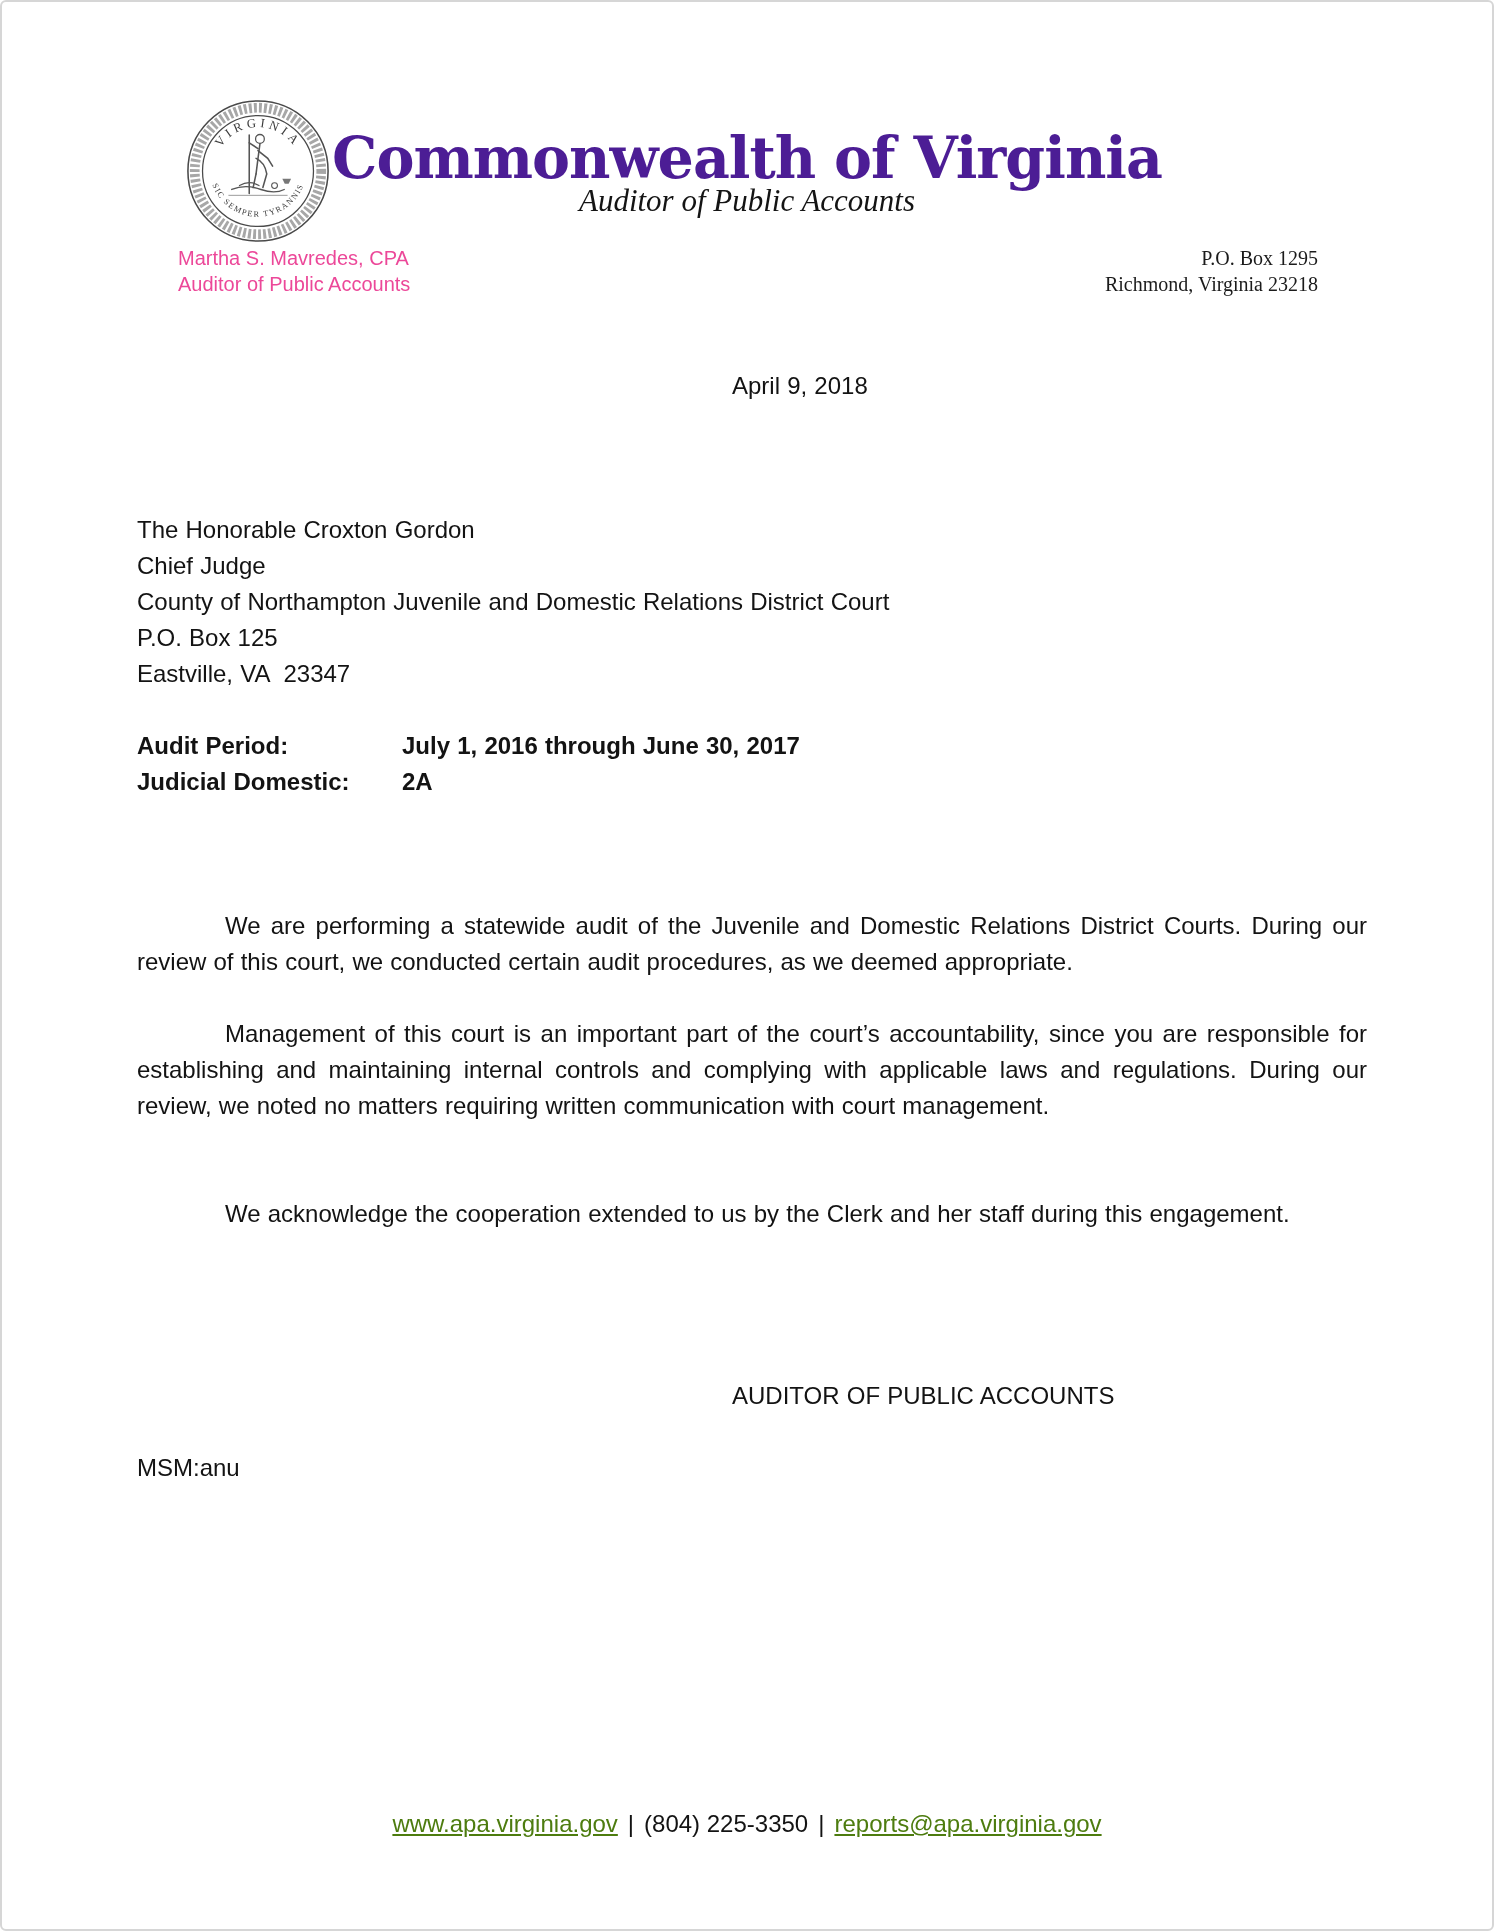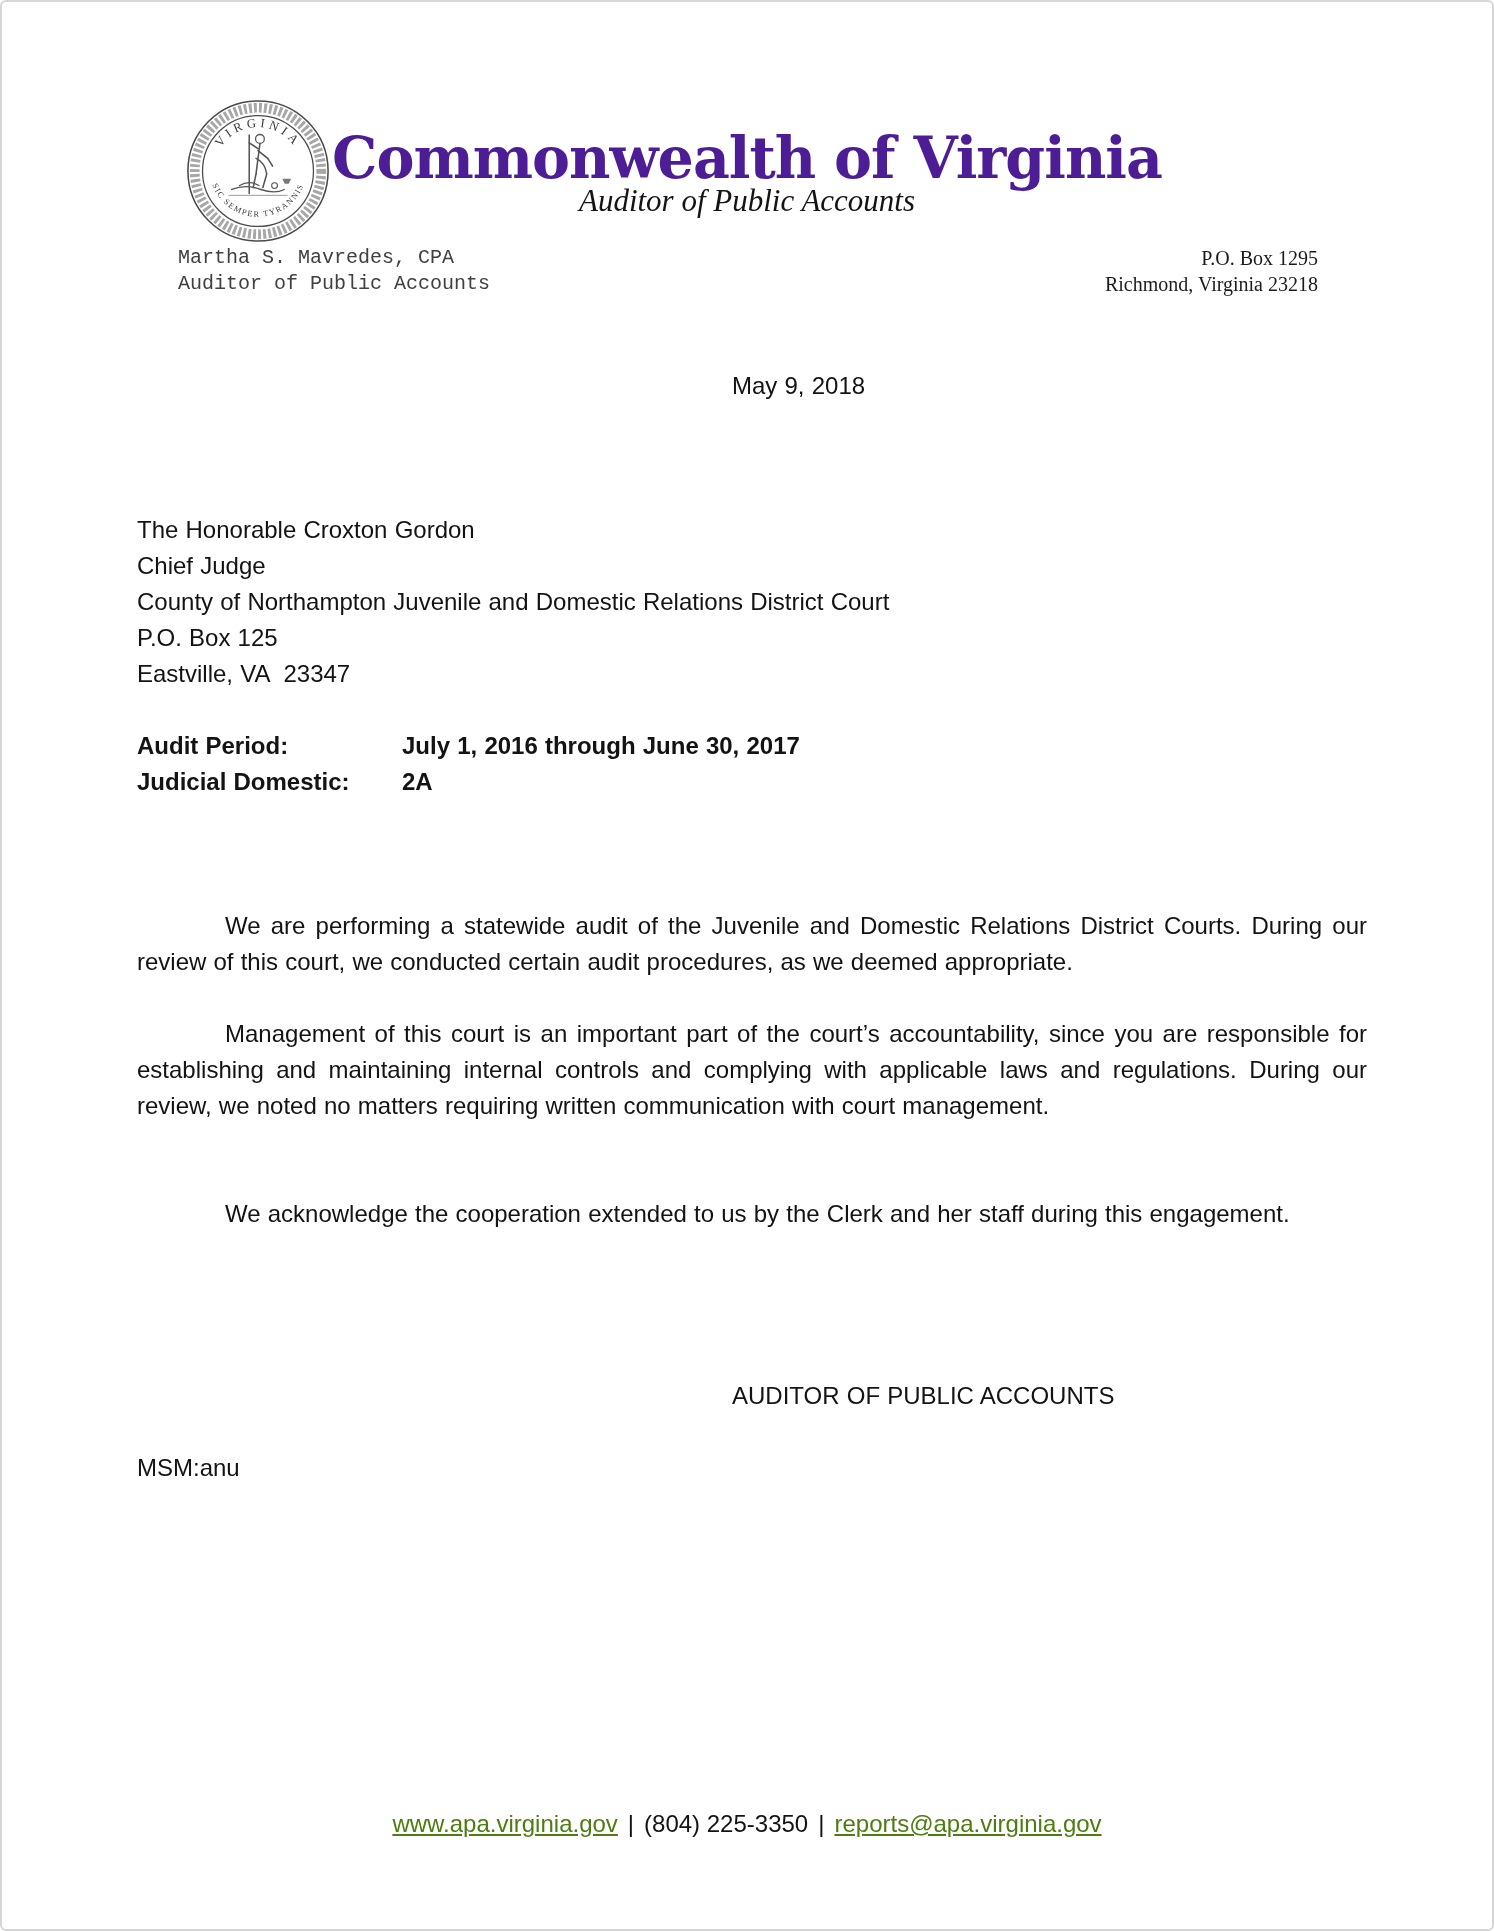"Martha S. Mavredes, CPA" .lh-left { color: #404040 -> #ec4899; font-family: Liberation Mono, monospace -> Liberation Sans, sans-serif }
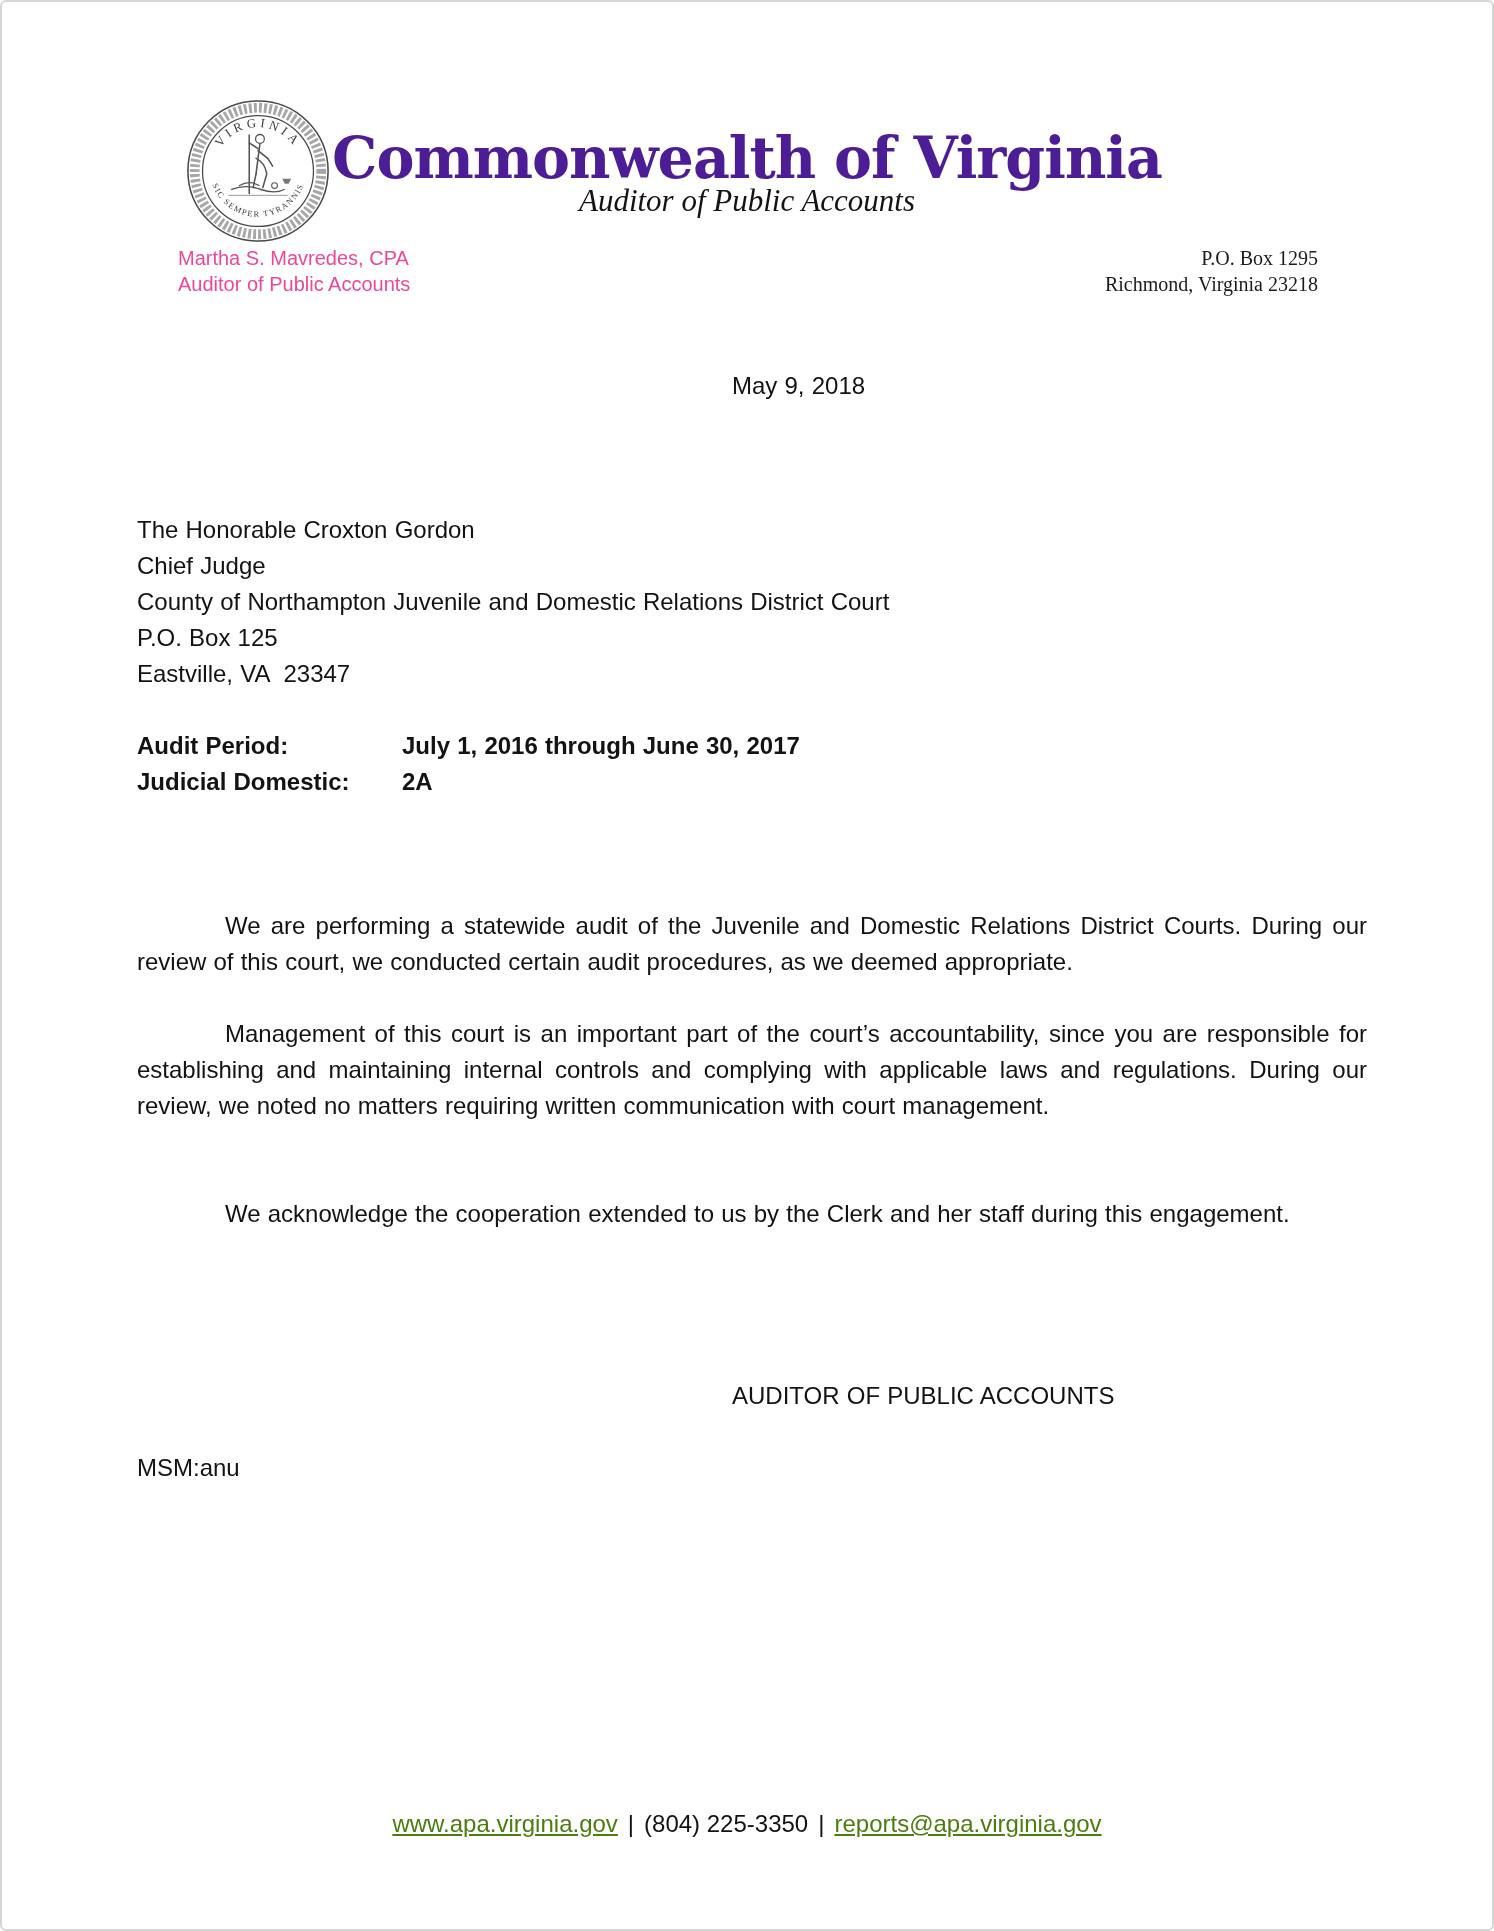"May 9, 2018" div.date { text: May -> April }
